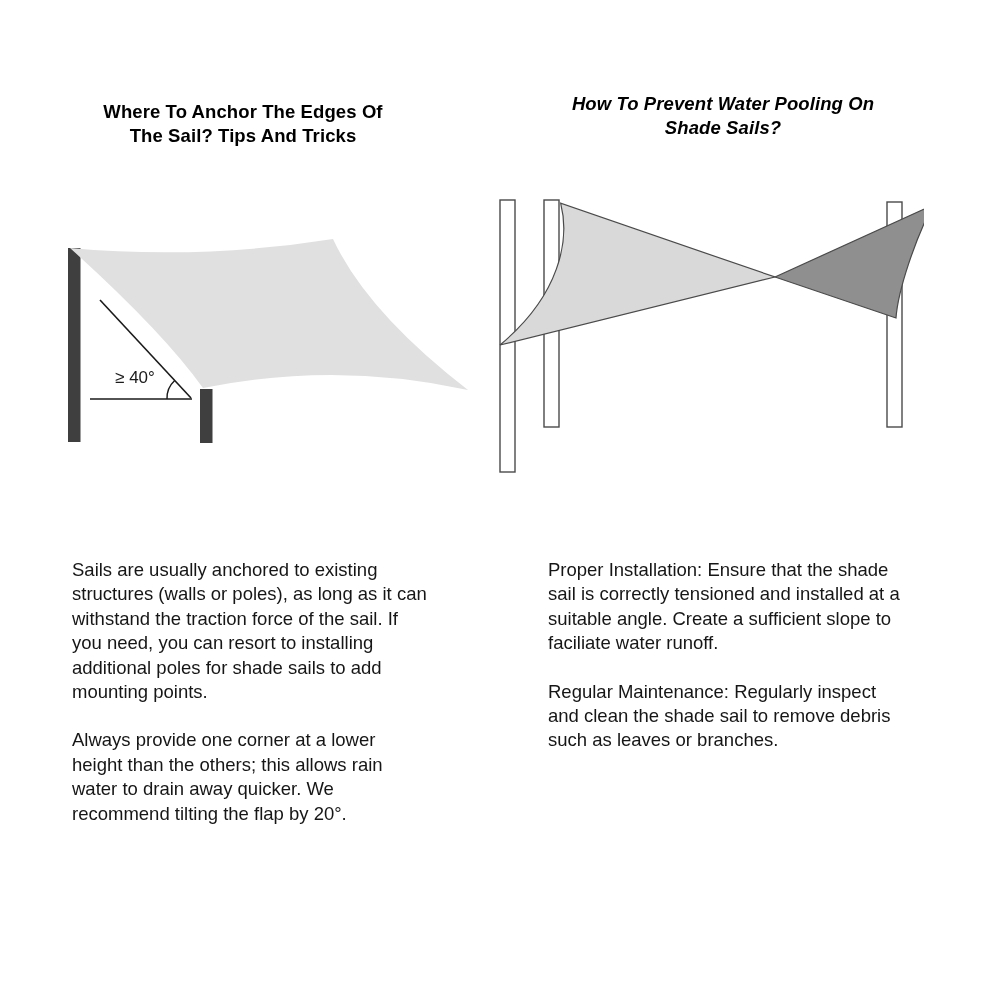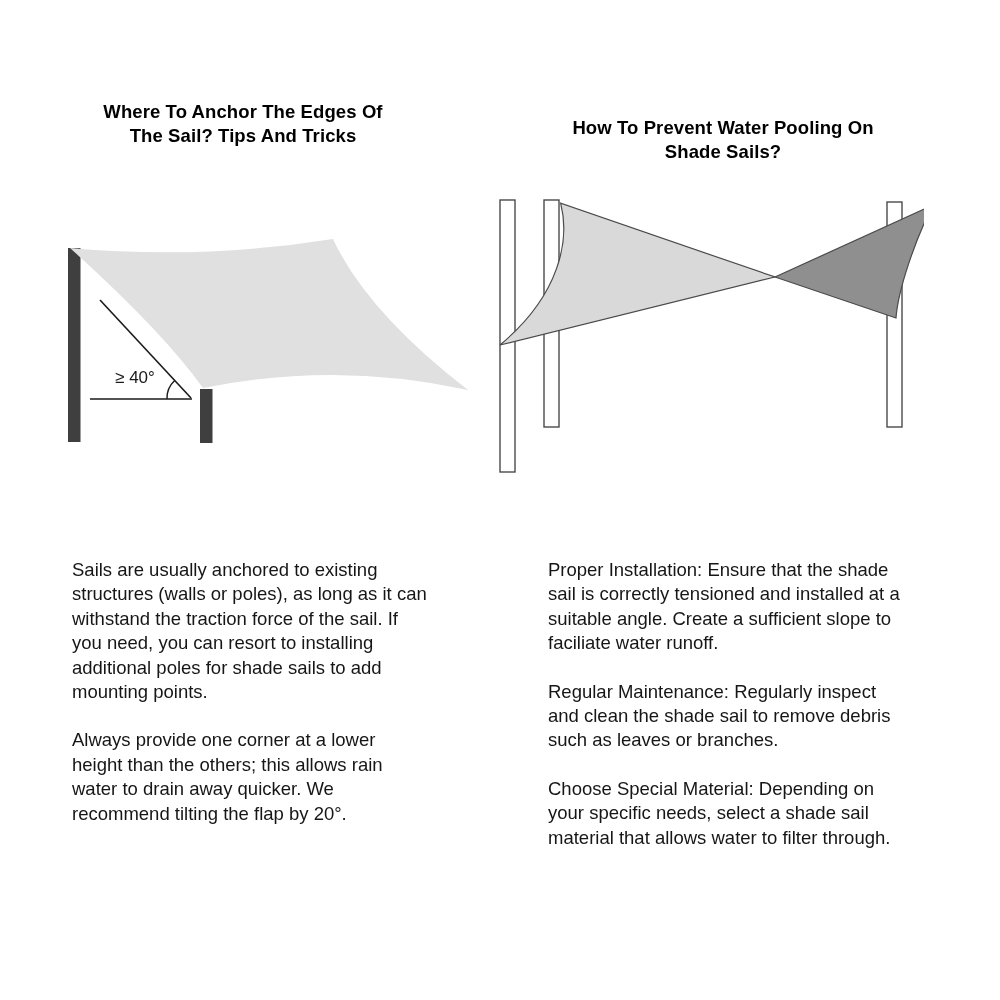"How To Prevent Water Pooling" div.title { font-style: none -> italic; top: 116px -> 92px }
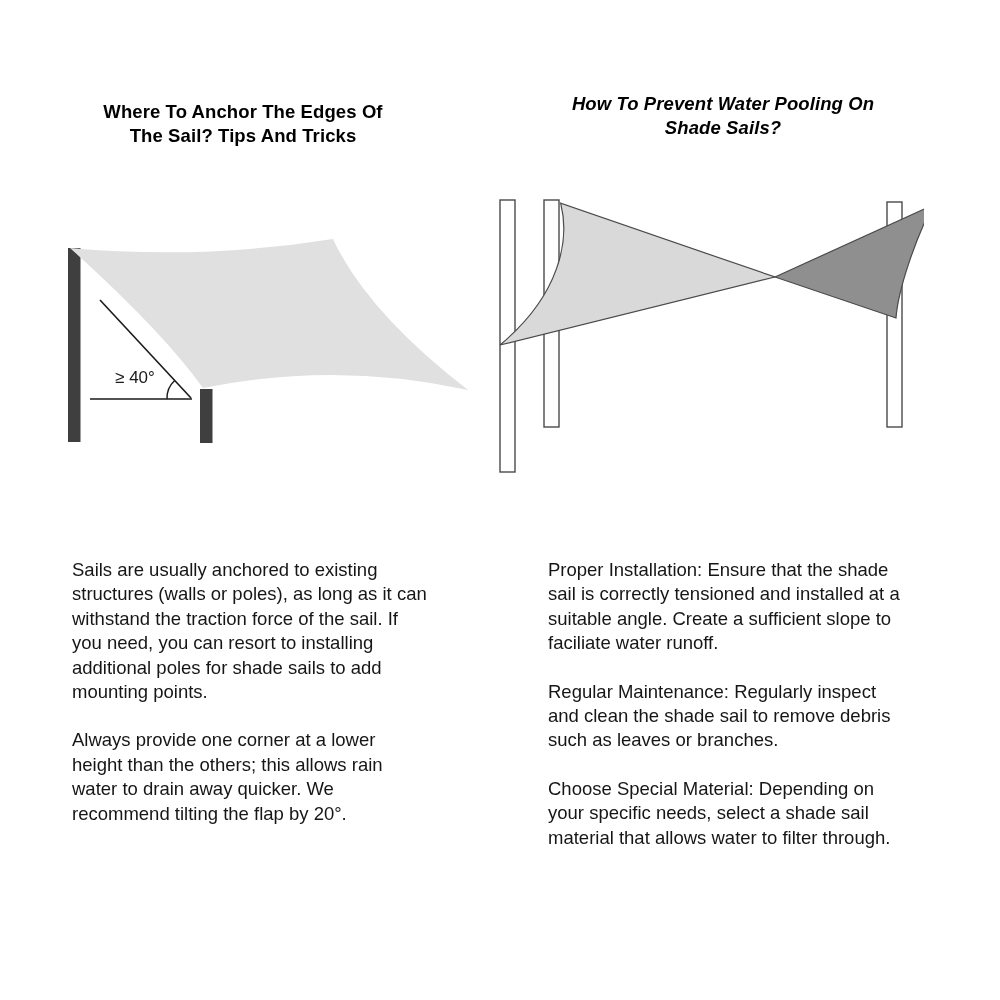"Choose Special Material: Depending on" p { html: <p>Choose Special Material: Depending on your specific needs, select a shade sail material that allows water to filter through.</p> -> none }
